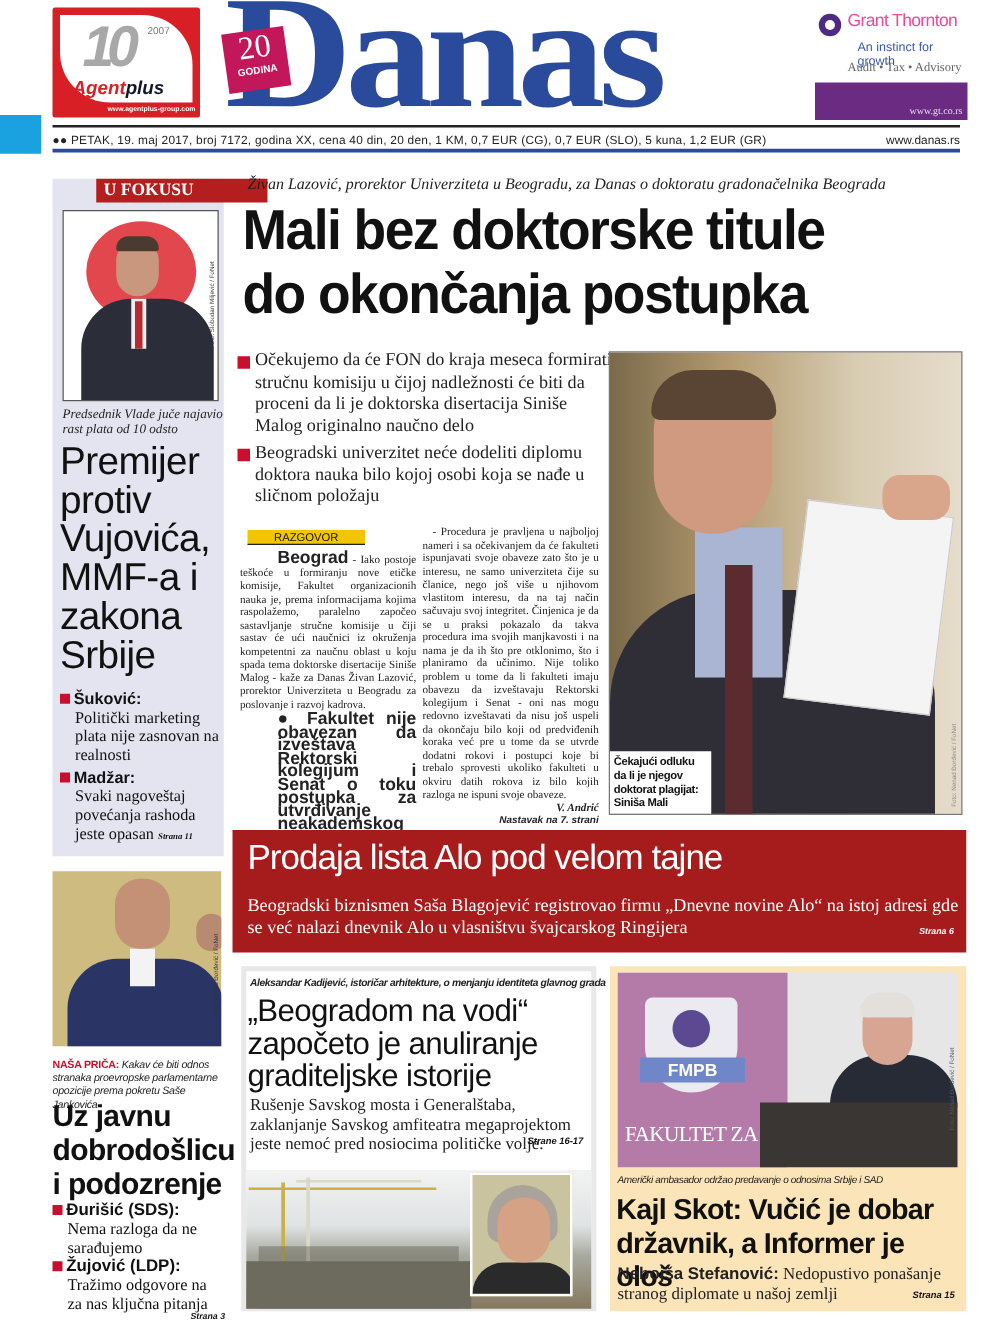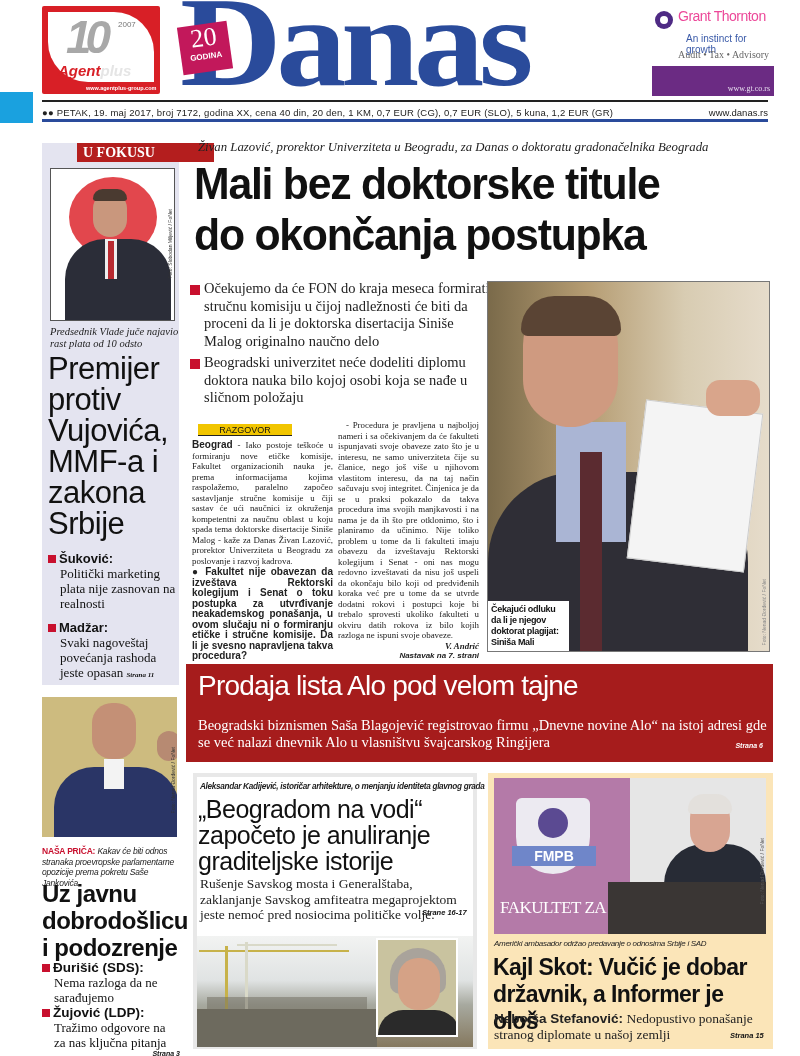"plus" #agent-logo .name span { color: #e5e5e5 -> #0f172a }
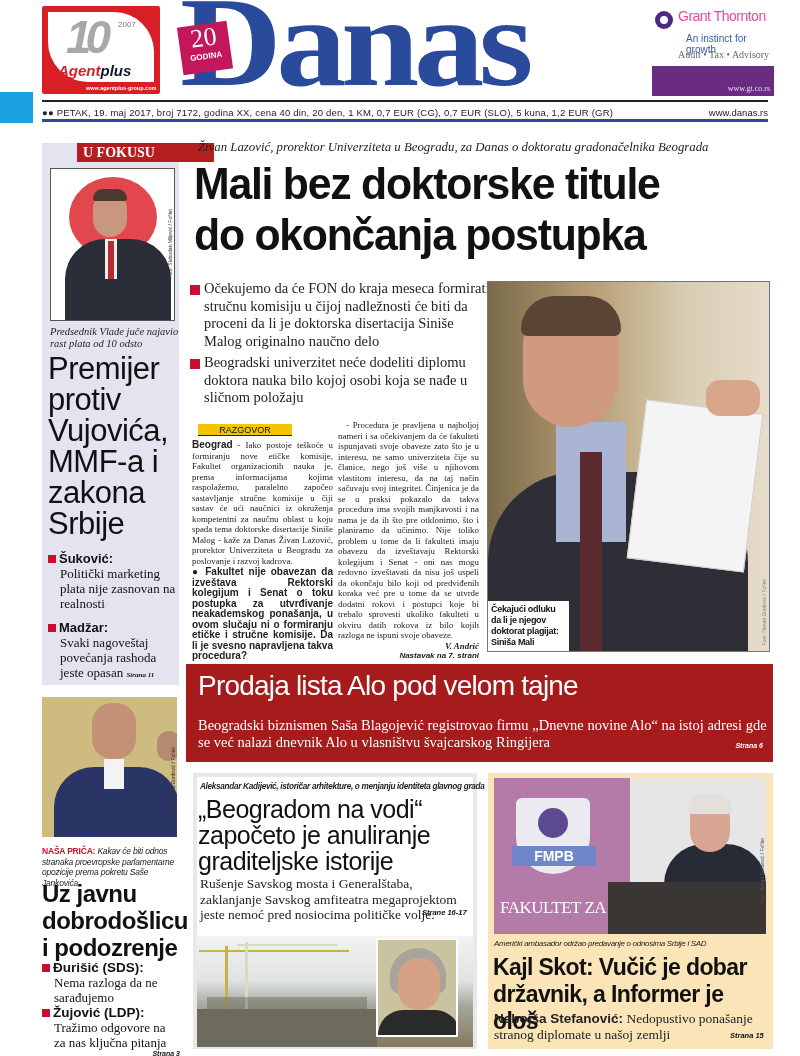"Beograd" .qbold { font-size: 10px -> 14px; margin-left: none -> 30px }
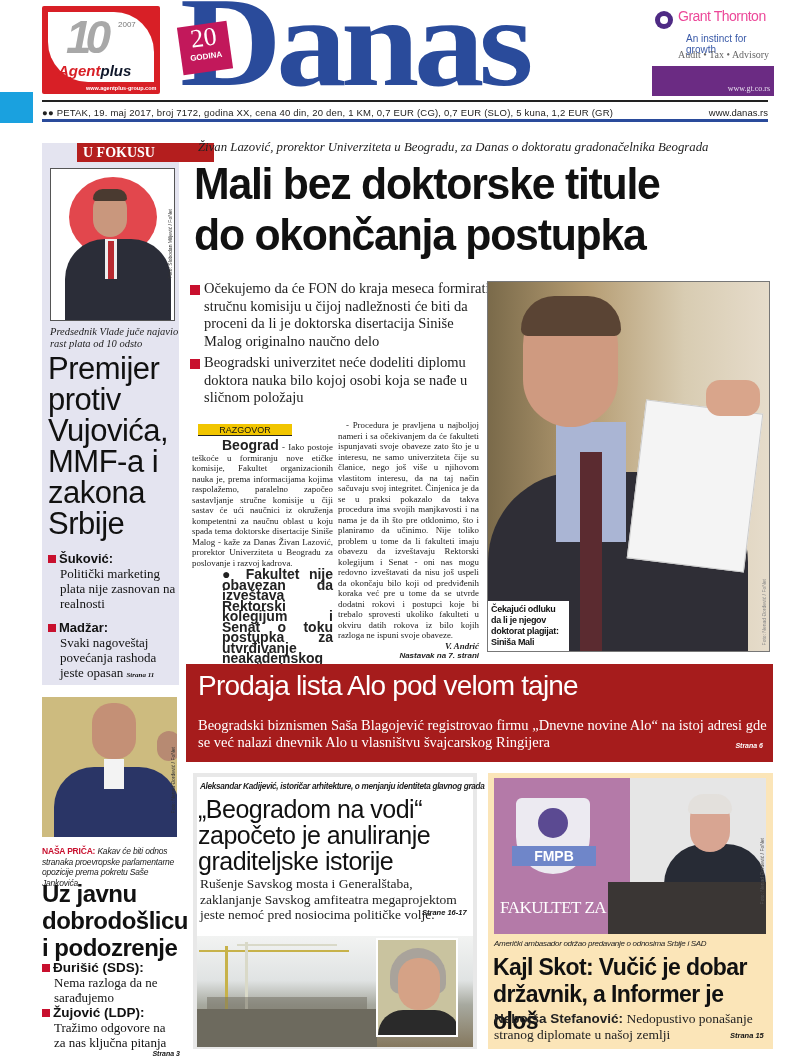"Madžar:" div.sub-name { margin-top: 9px -> 3px }
